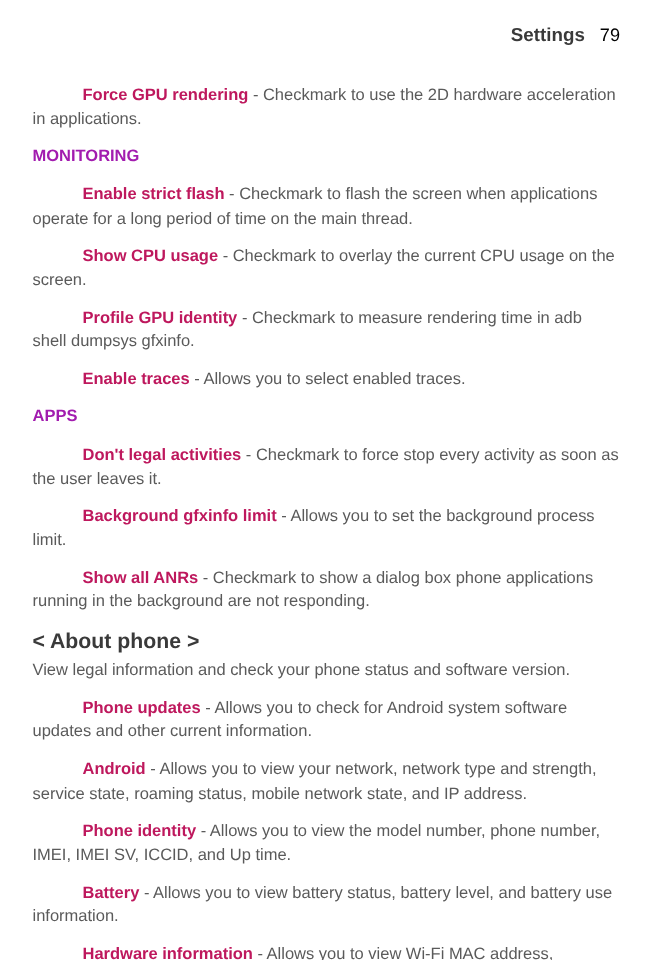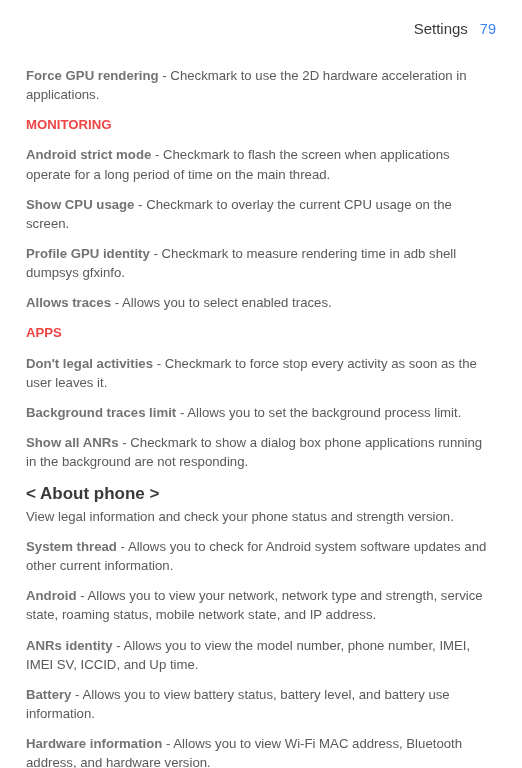"Settings" .header-title { font-weight: normal -> bold }
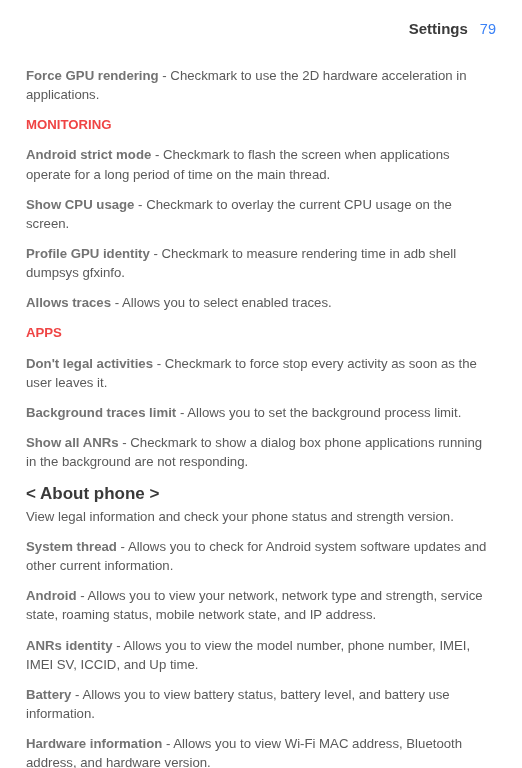"79" .page-number { color: #3b82f6 -> #000000 }
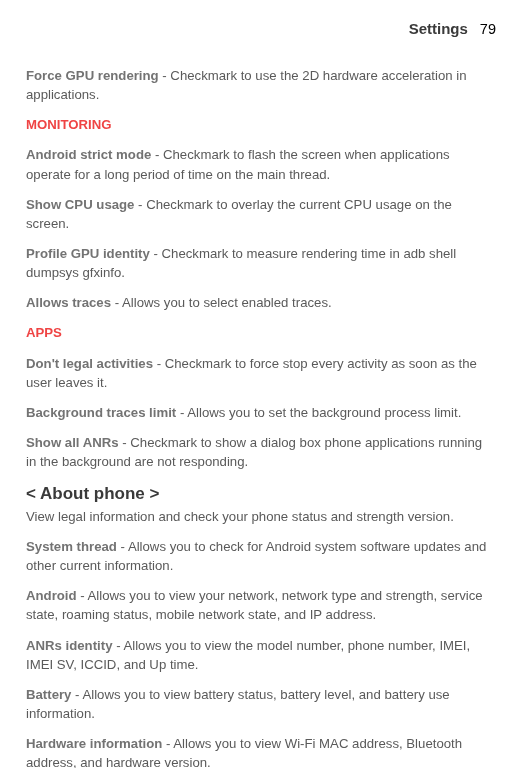"Force GPU rendering" .term { color: #737373 -> #be185d; margin-left: none -> 40px }
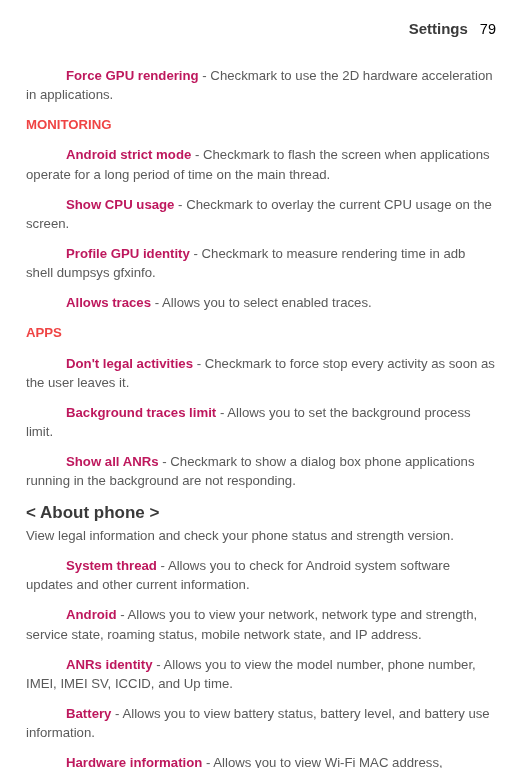"MONITORING" .section-label { color: #ef4444 -> #a21caf }
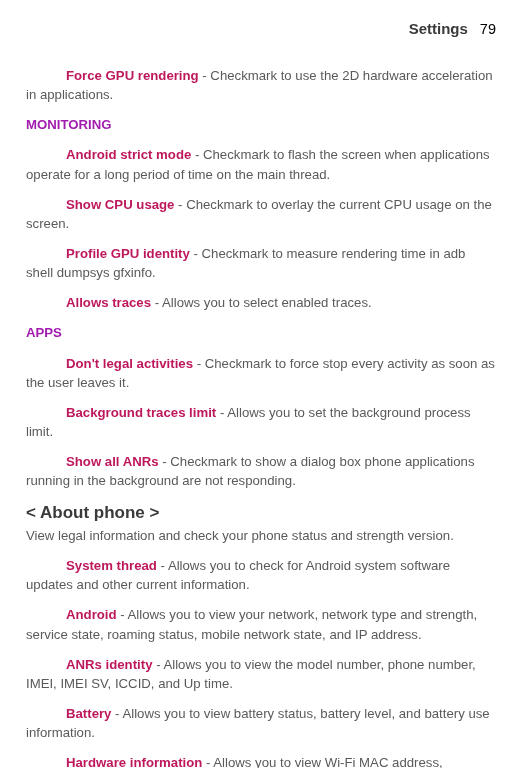"Android strict mode" span.term { text: Android strict mode -> Enable strict flash }
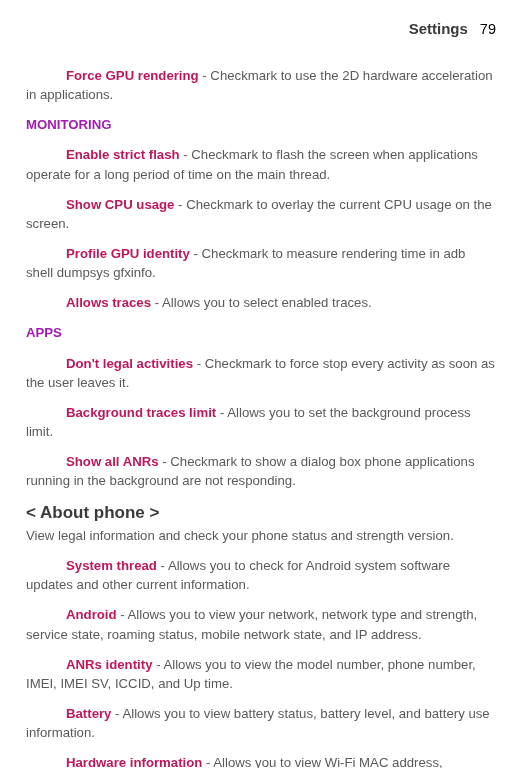"Allows traces" span.term { text: Allows -> Enable }
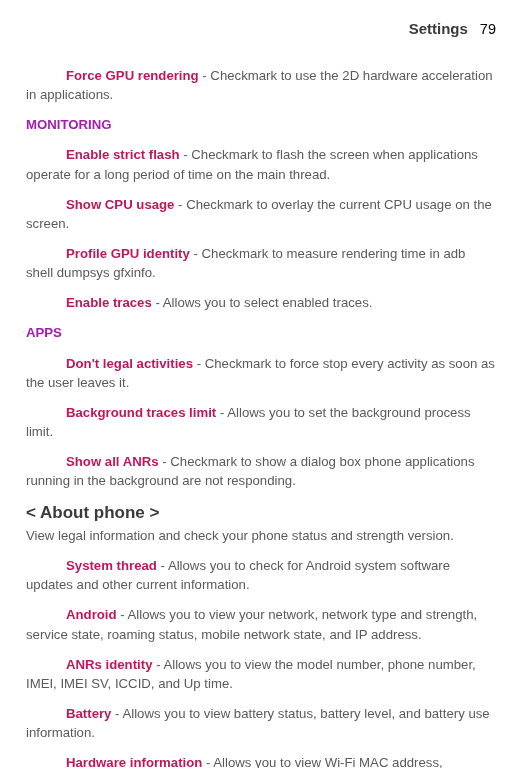"Background traces limit" span.term { text: traces -> gfxinfo }
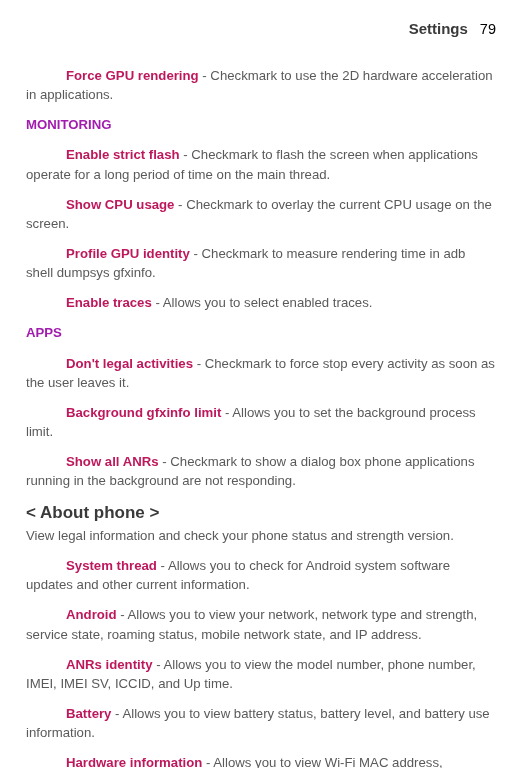"View legal information and check" div.plain { text: strength -> software }
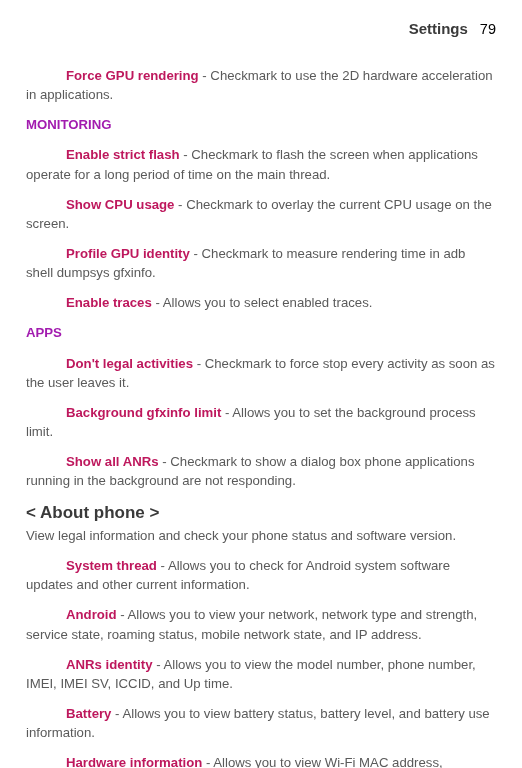"System thread" span.term { text: System thread -> Phone updates }
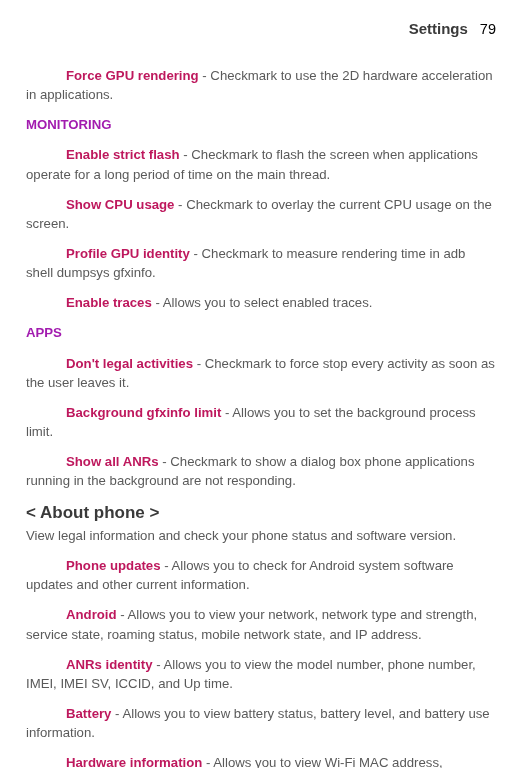"ANRs identity" span.term { text: ANRs -> Phone }
